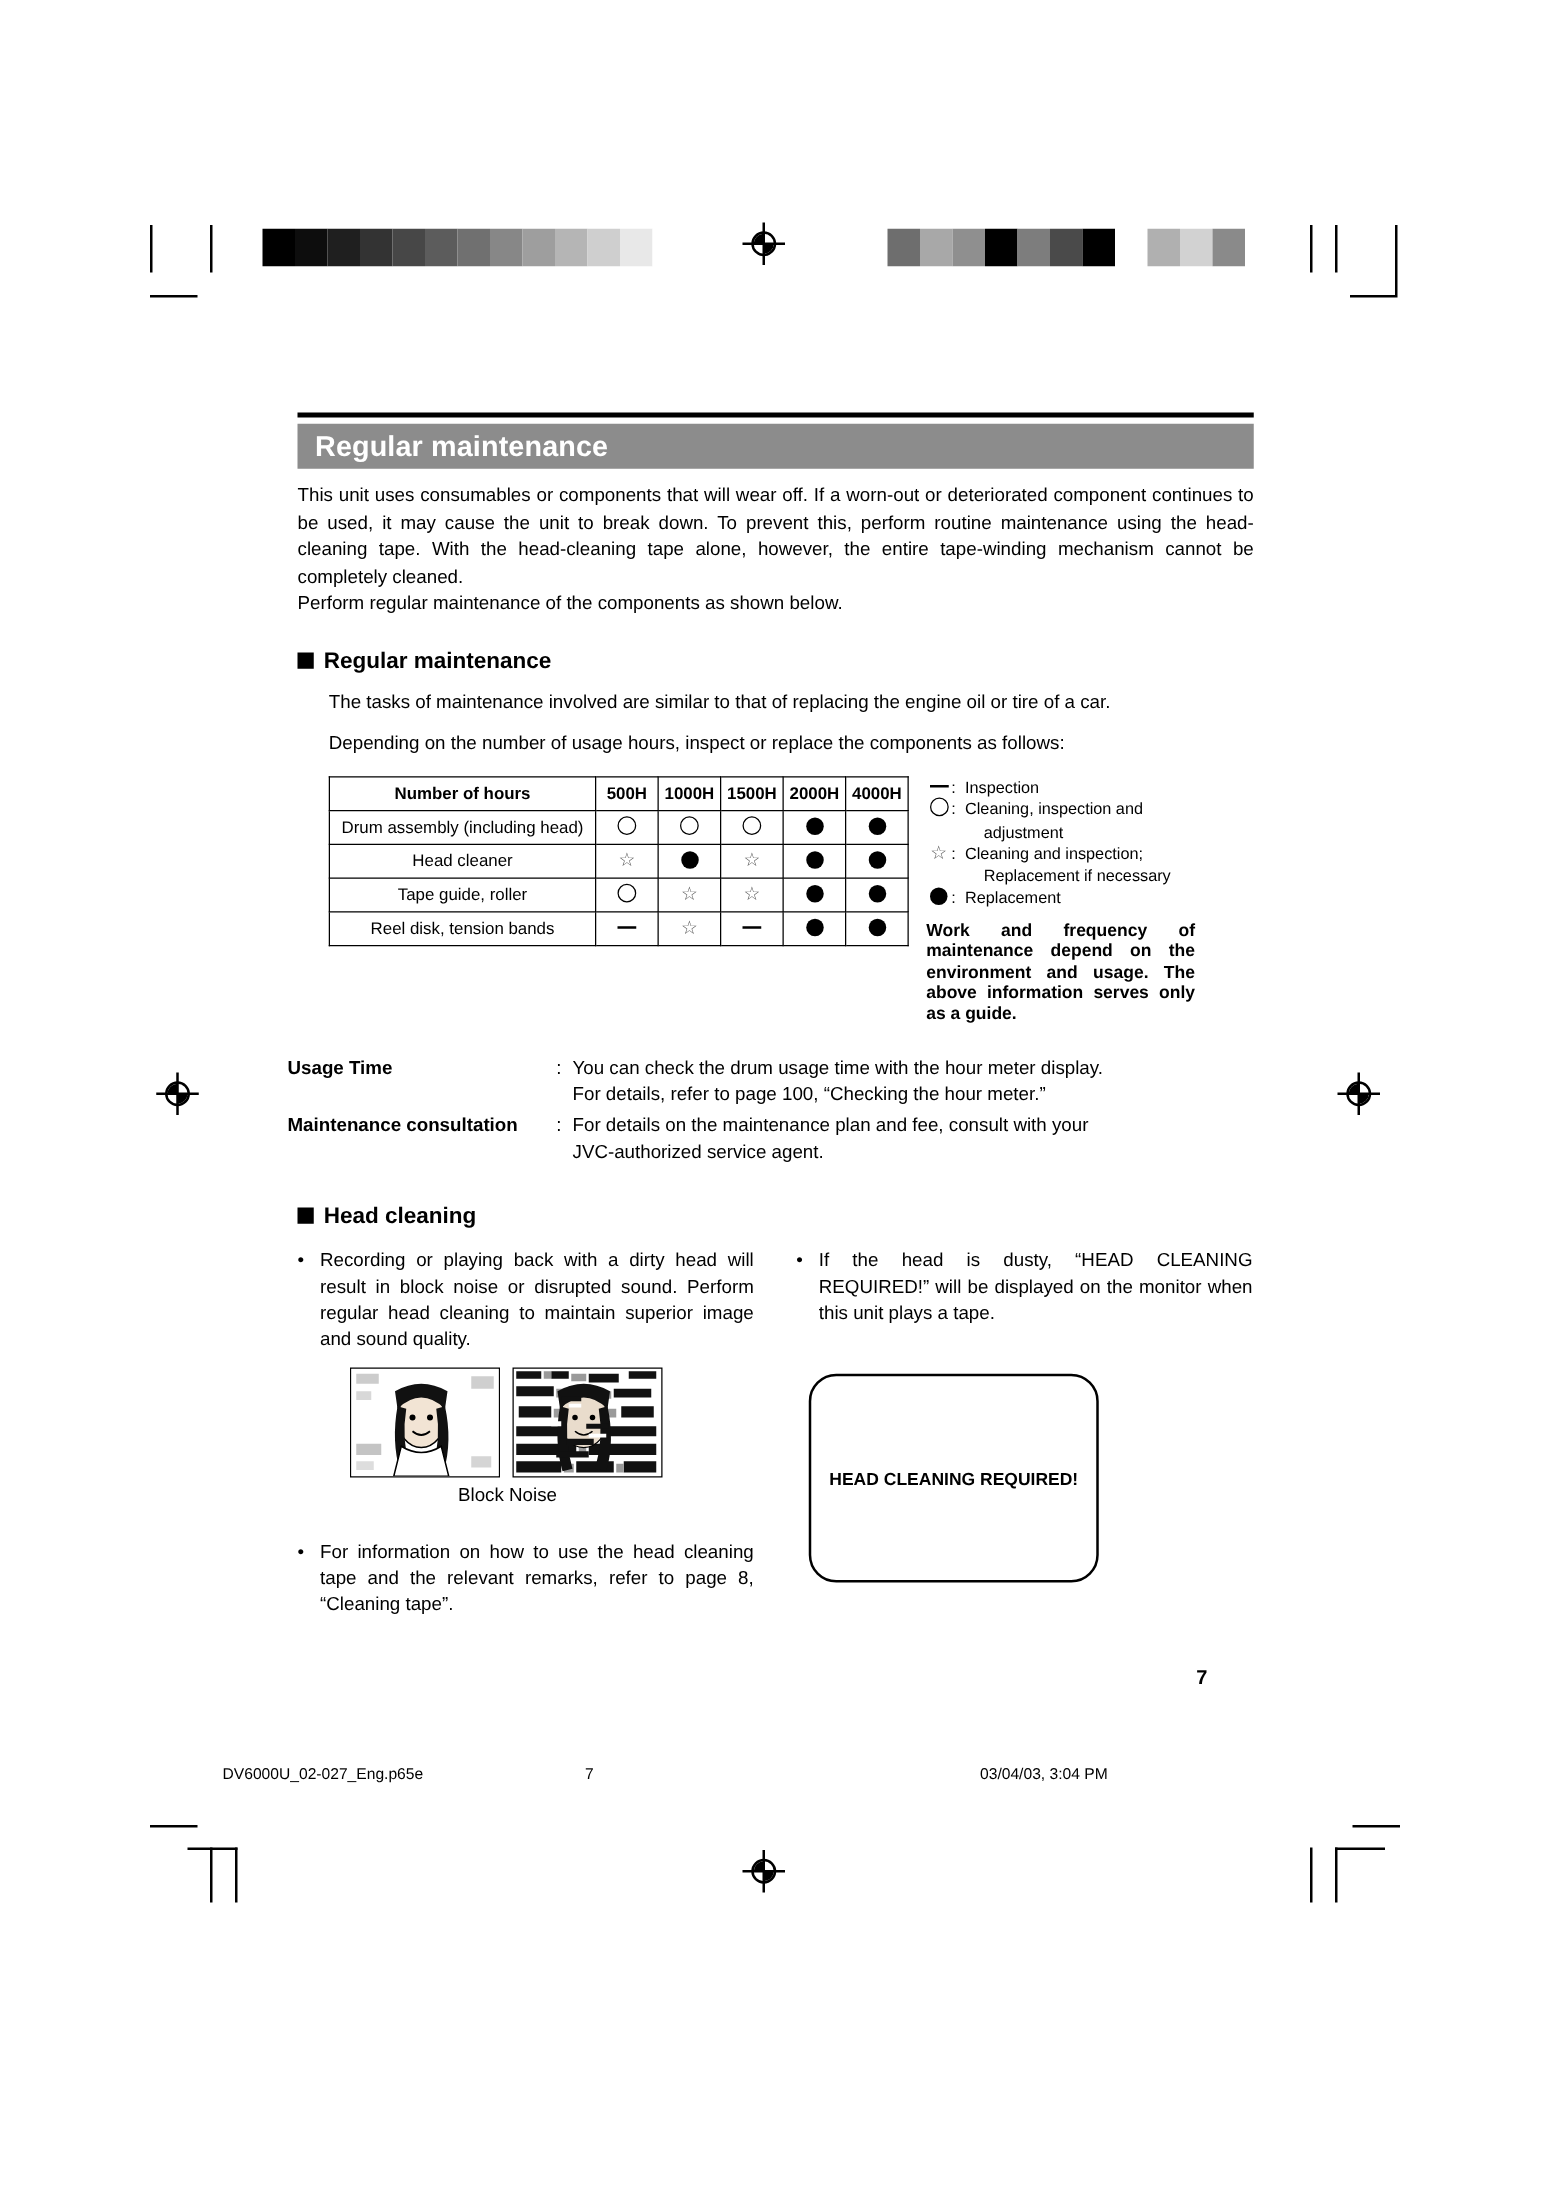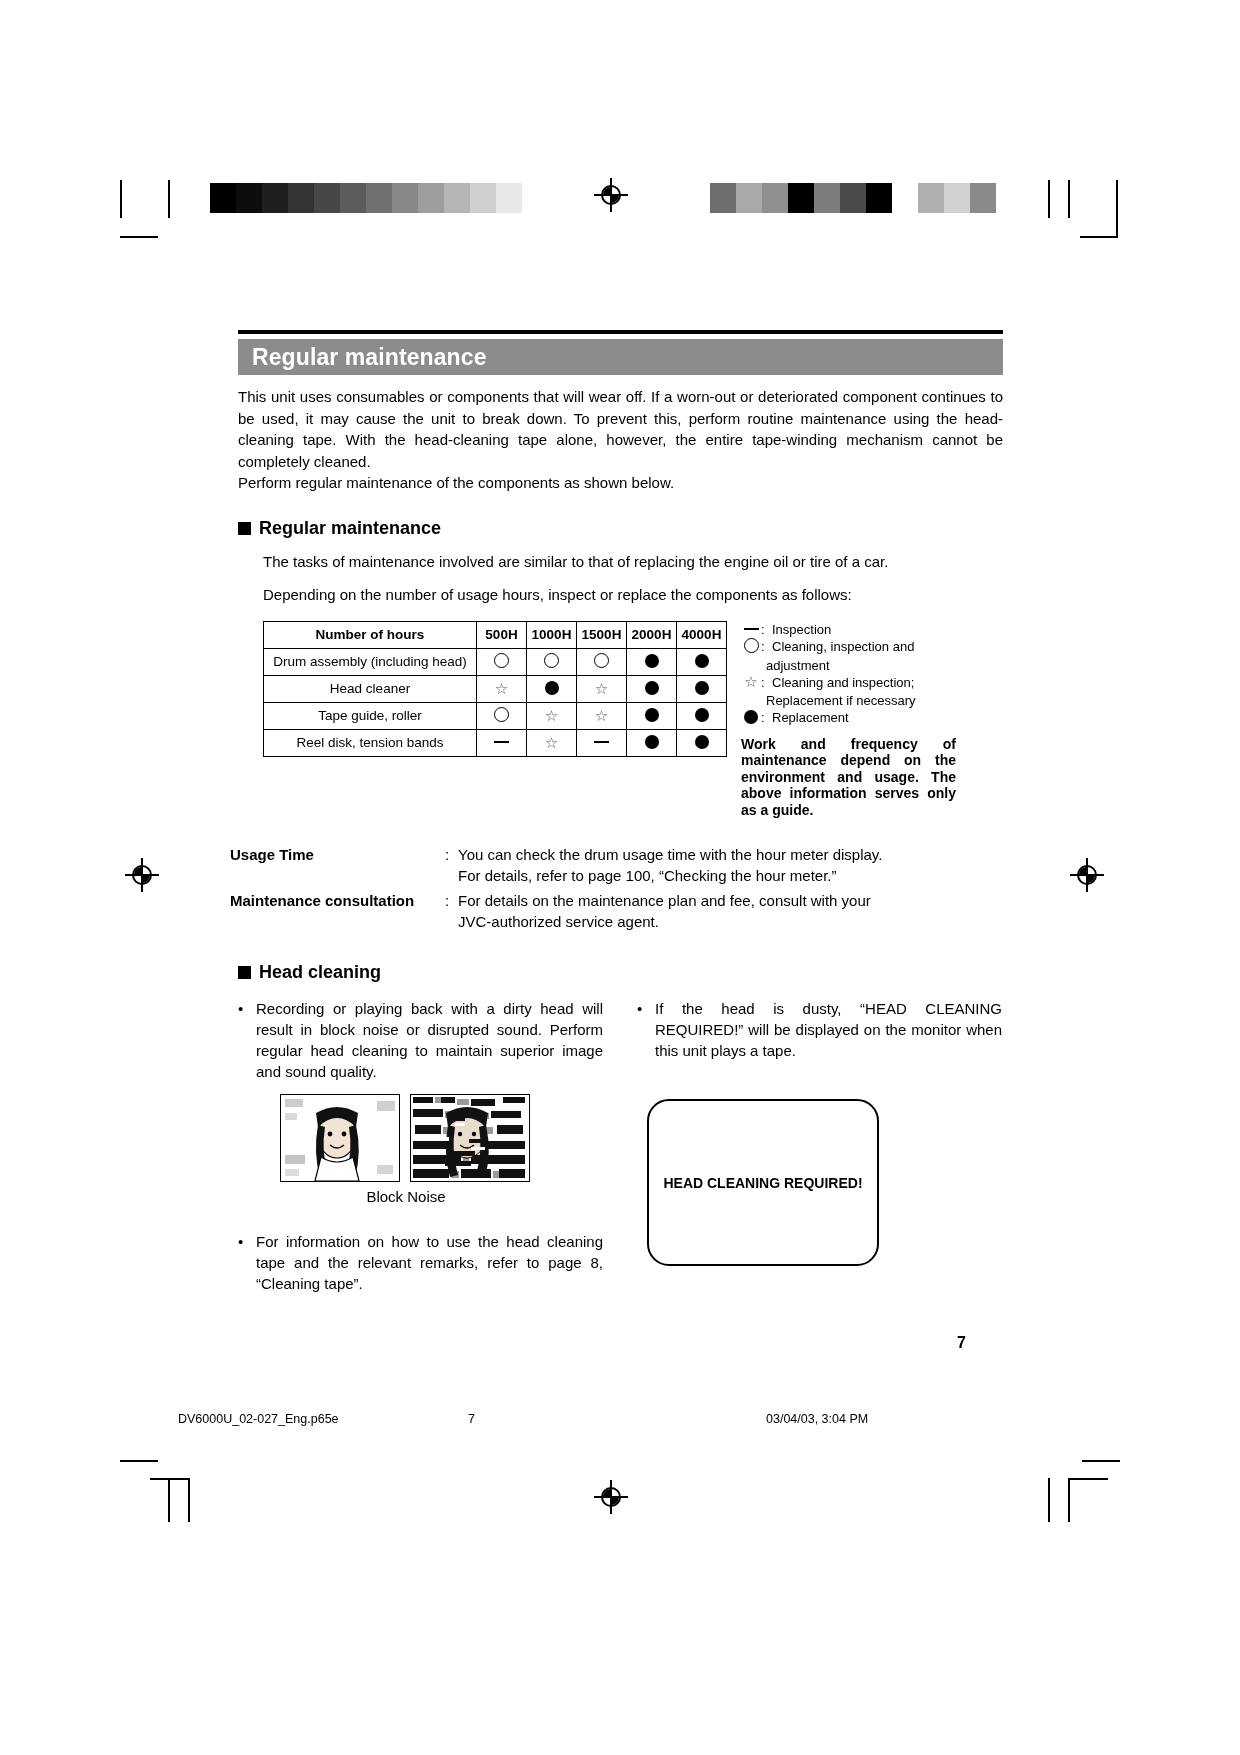"adjustment" .legend .lcont { margin-left: 25px -> 46px }
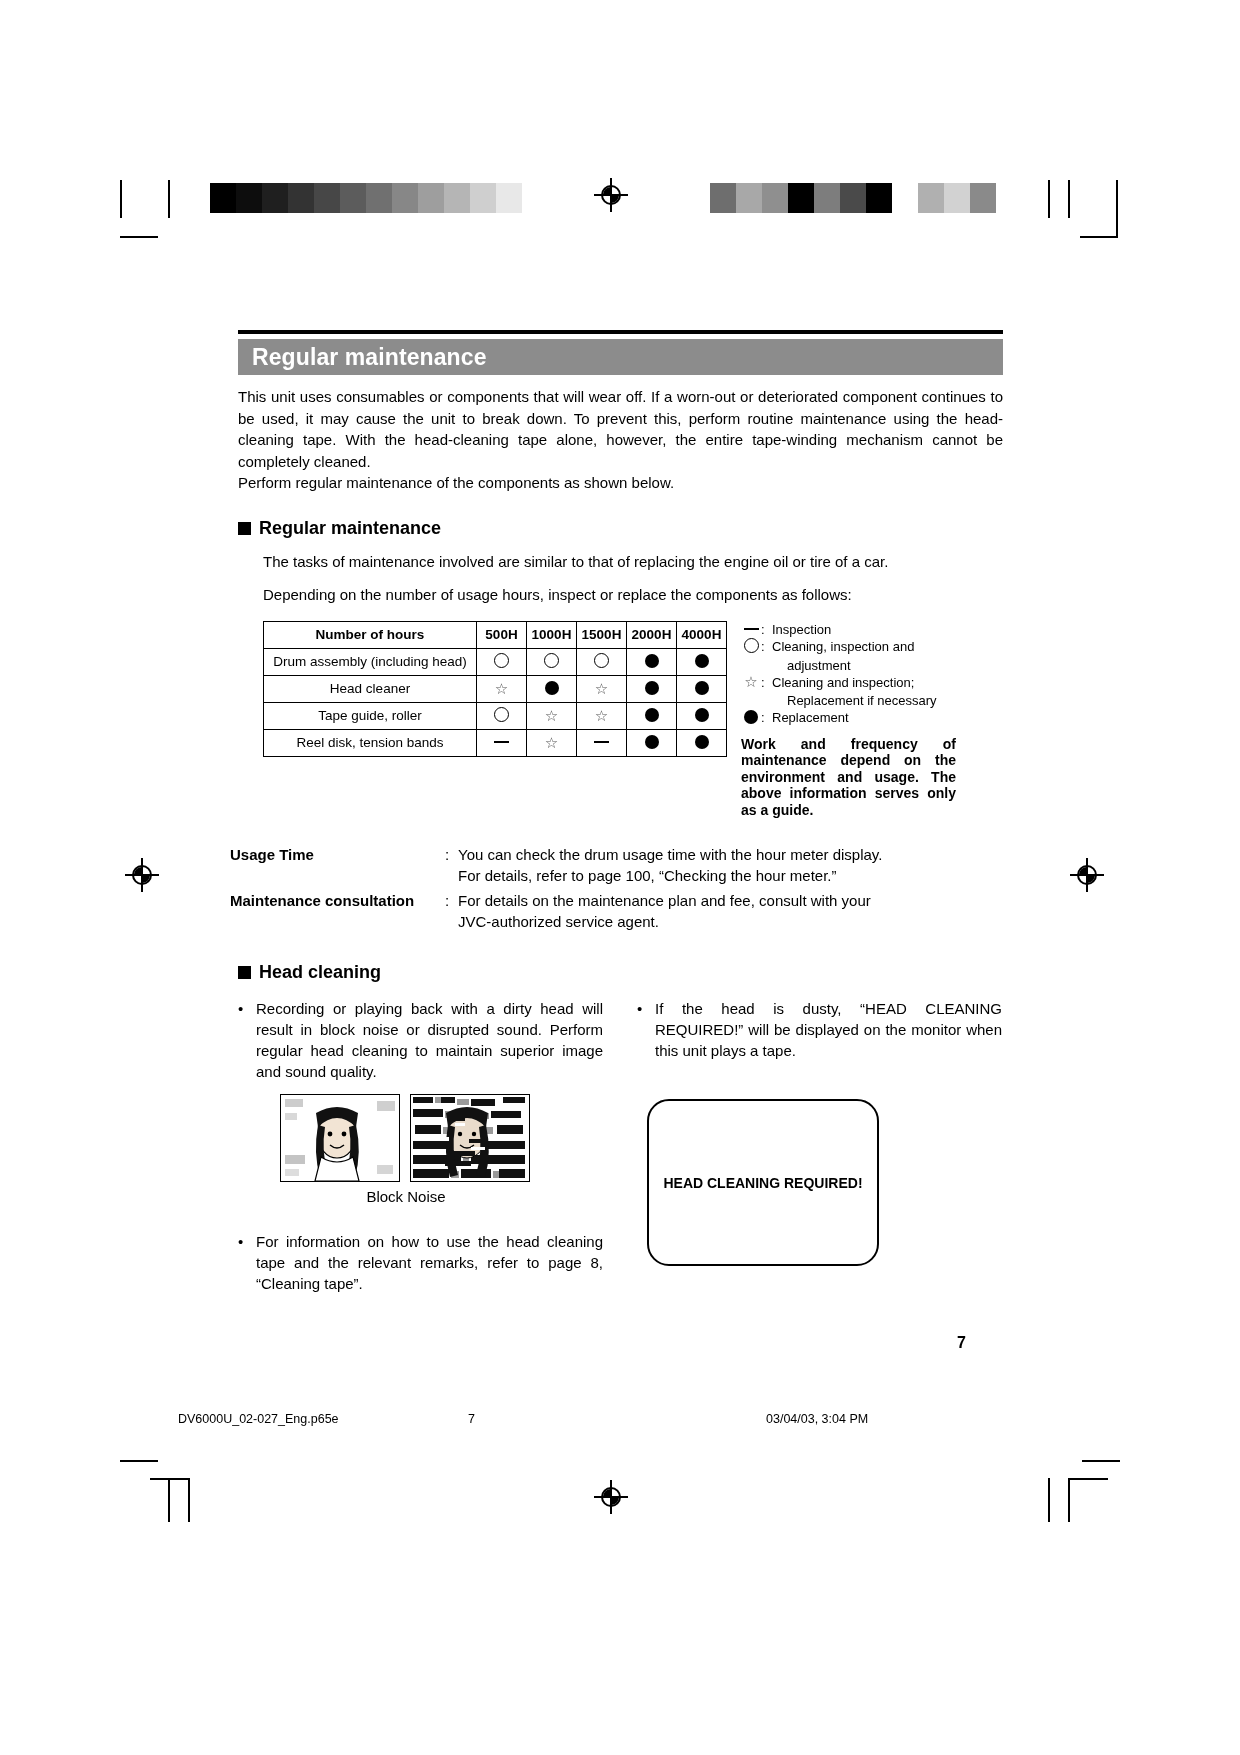"03/04/03, 3:04 PM" .footer .f-date { left: 766px -> 784px }
